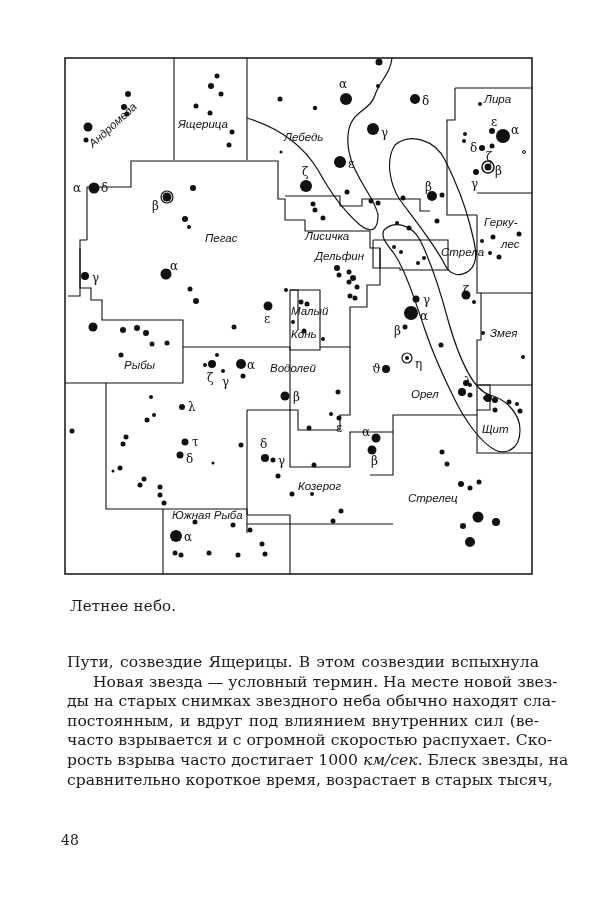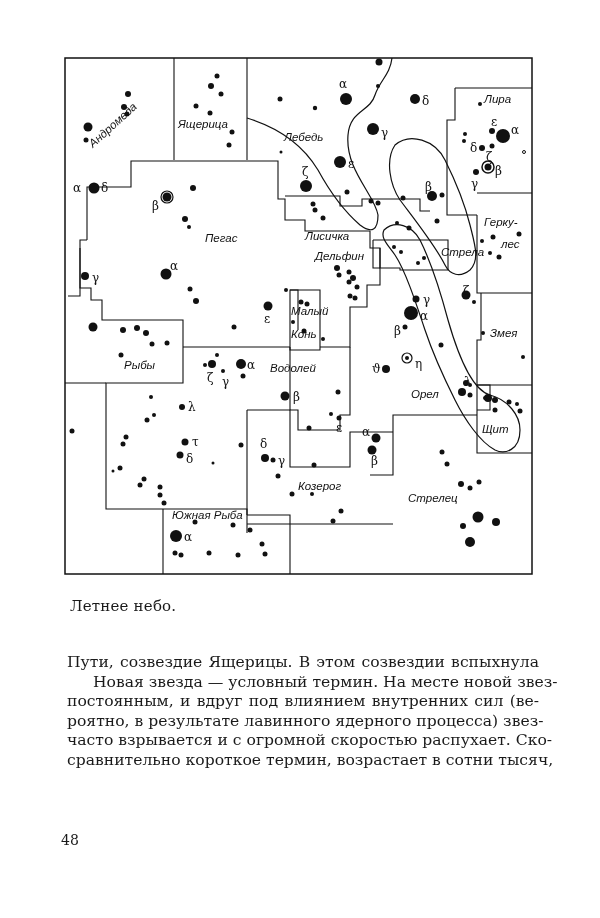"ды на старых снимках звездного" span.line { html: none -> <span>ды на старых снимках звездного неба обычно находят сла-</span> }
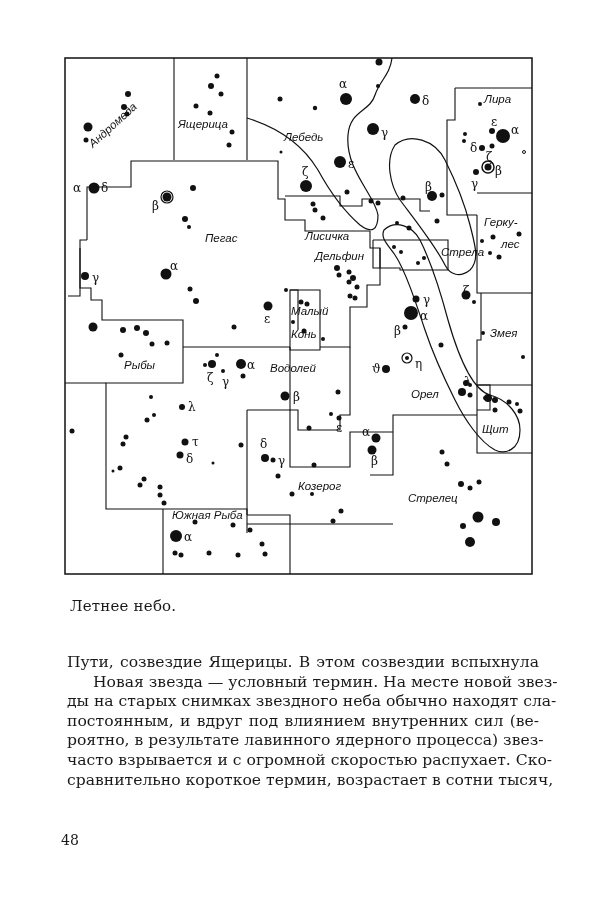"роятно, в результате лавинного ядерного" span.line { html: <span>роятно, в результате лавинного ядерного процесса) звез-</span> -> none }
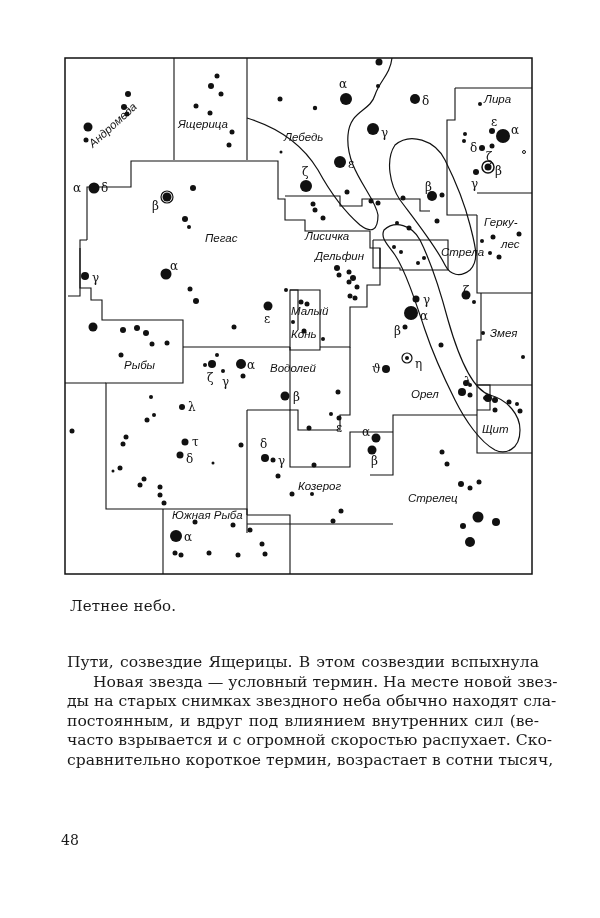"рость взрыва часто достигает 1000" span.line { html: none -> <span><span>рость взрыва часто достигает 1000 </span><span>км/сек</span><span>. Блеск звезды, на</span></span> }
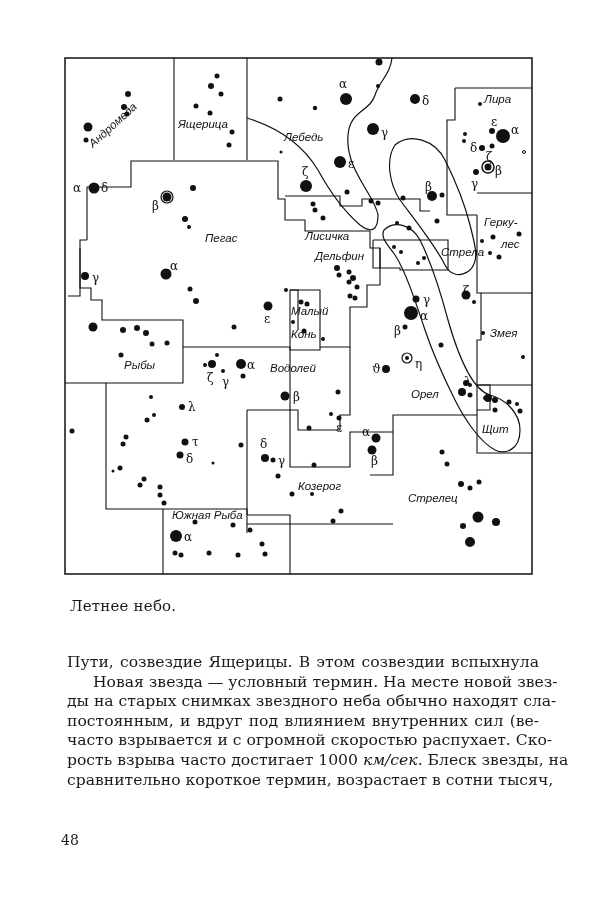"сравнительно короткое термин, возрастает" span.line { text: термин, возрастает в сотни -> время, возрастает в старых }
